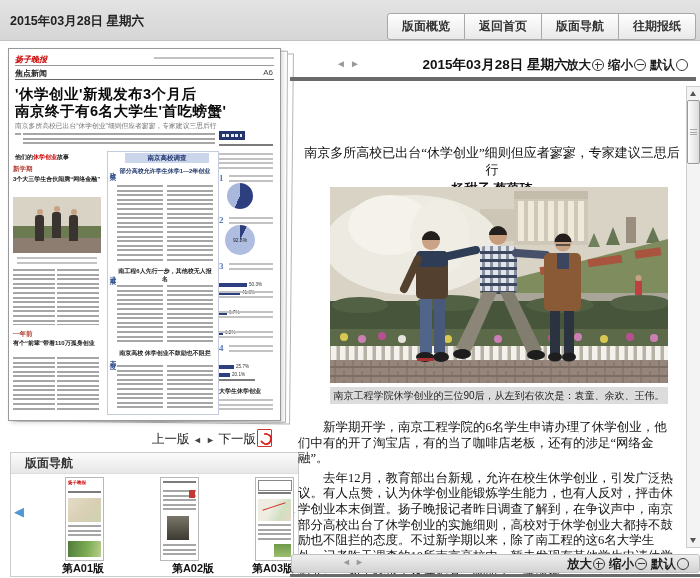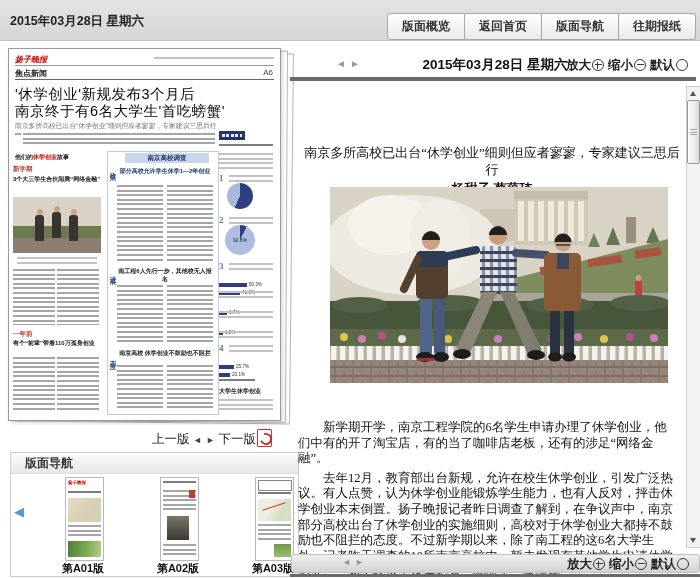"'休学创业'新规发布3个月后" #np-h1,#np-h2 { font-weight: normal -> bold }
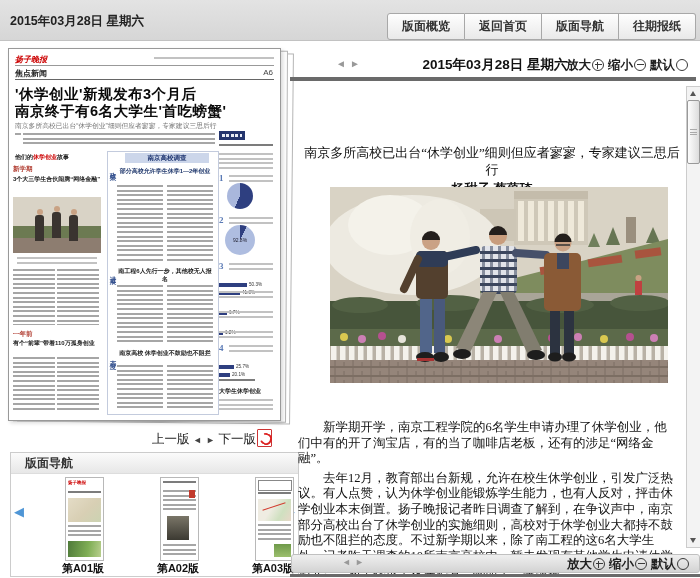"南京工程学院休学创业的三位90后，从左到右依次是：袁童、余欢、王伟。" div { html: none -> <div>南京工程学院休学创业的三位90后，从左到右依次是：袁童、余欢、王伟。</div> }
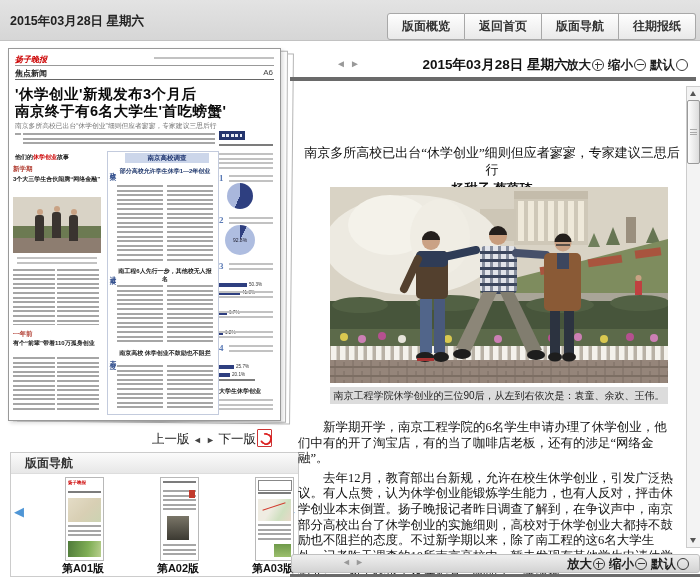"第A02版" div.pcap { left: 137px -> 152px }
